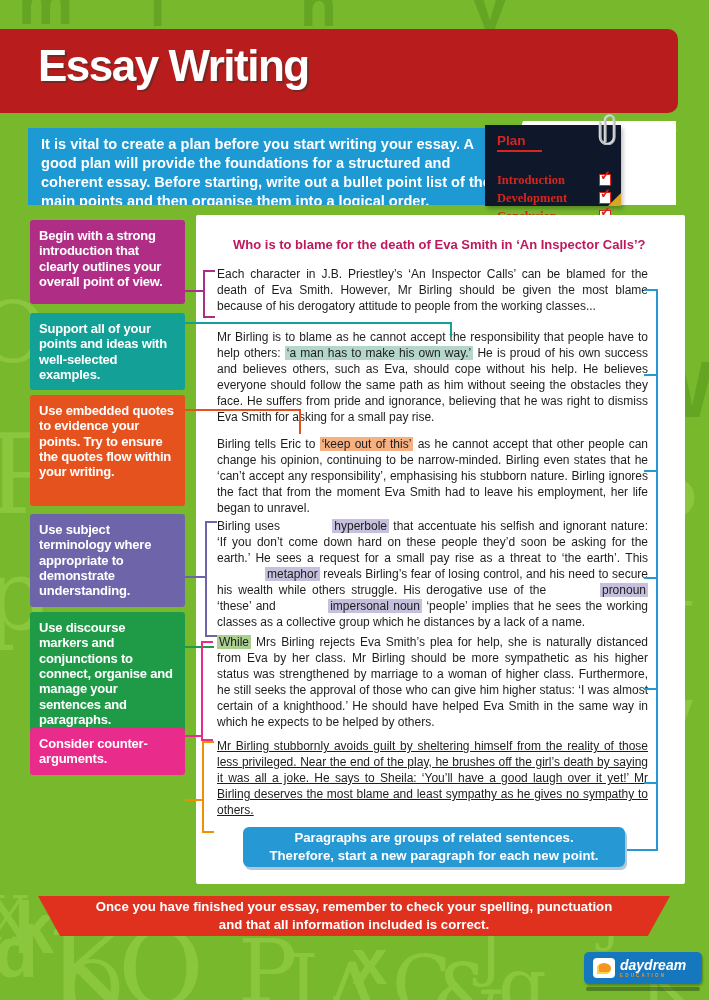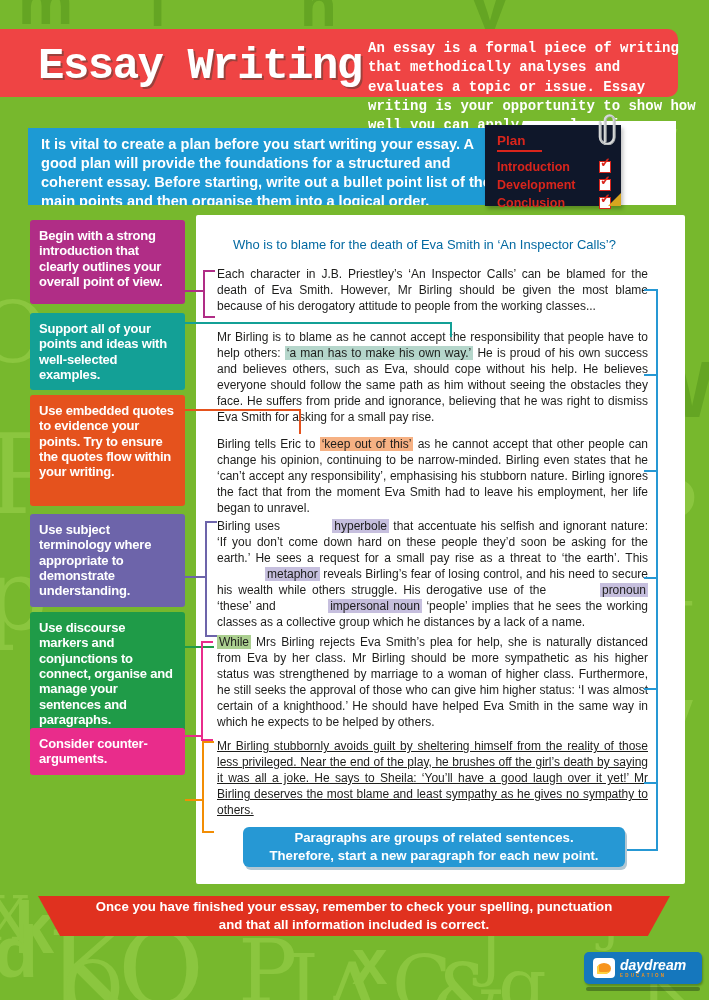"Essay Writing" .header-band { background: #ef4444 -> #b91c1c; font-family: Liberation Mono, monospace -> none; height: 68px -> 84px }
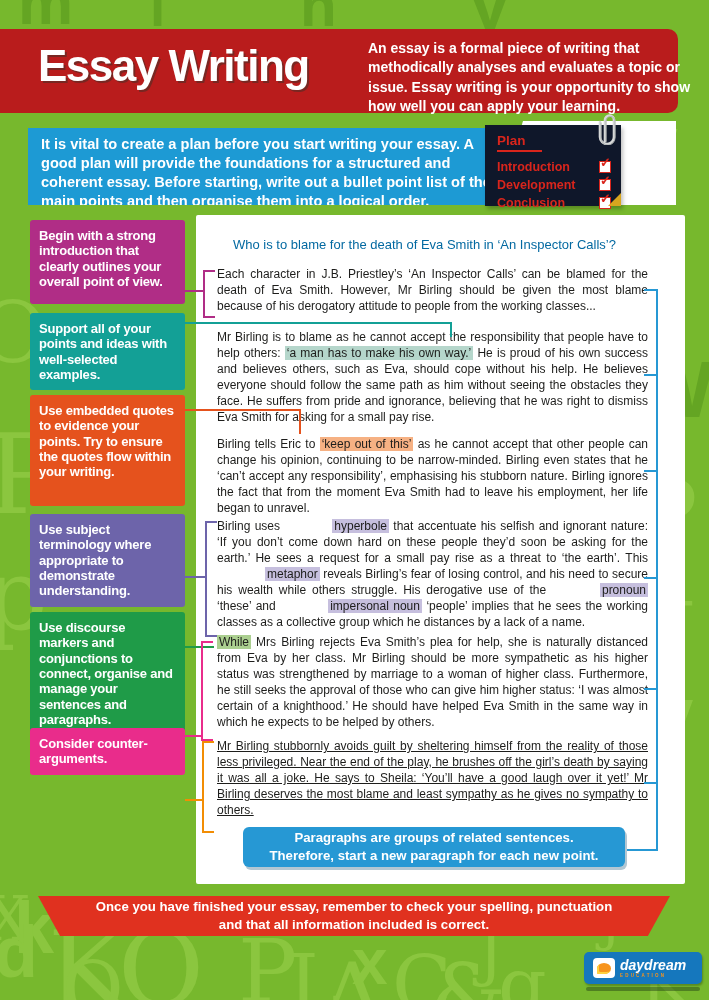"An essay is a formal" div.header-desc { html: <div>An essay is a formal piece of writing that methodically analyses and evaluates a topic or issue. Essay writing is your opportunity to show how well you can apply your learning.</div> -> none }
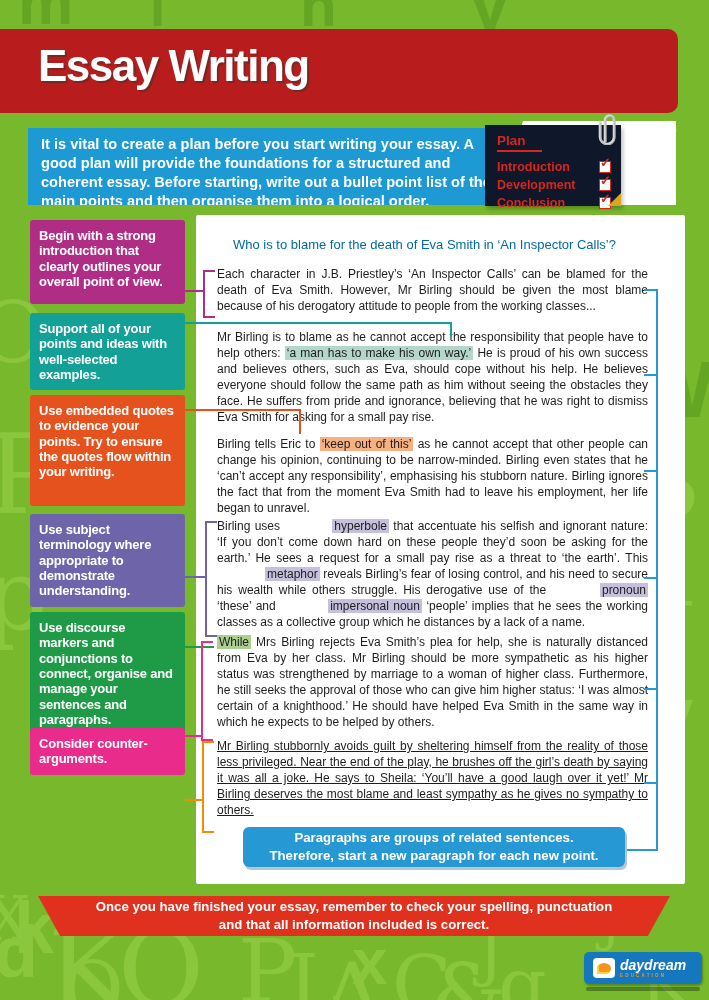"Introduction" .note-rows { font-family: none -> Liberation Serif, serif; margin: 2px 10px 0 12px -> 15px 10px 0 12px }
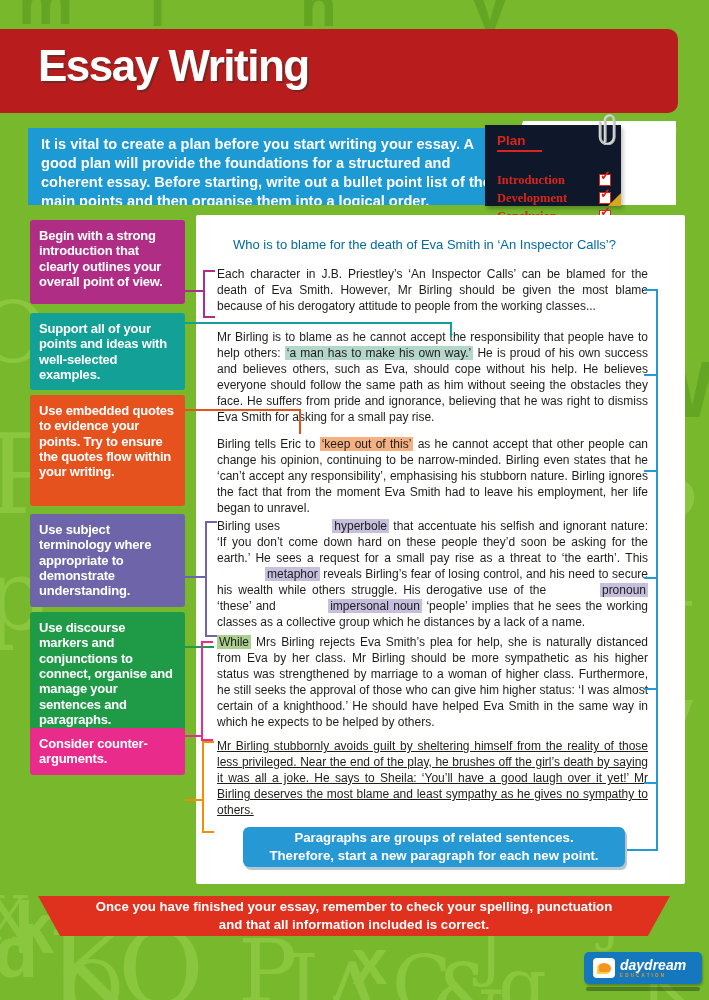"Who is to blame for" .essay-question { color: #0369a1 -> #be185d; font-weight: normal -> bold }
